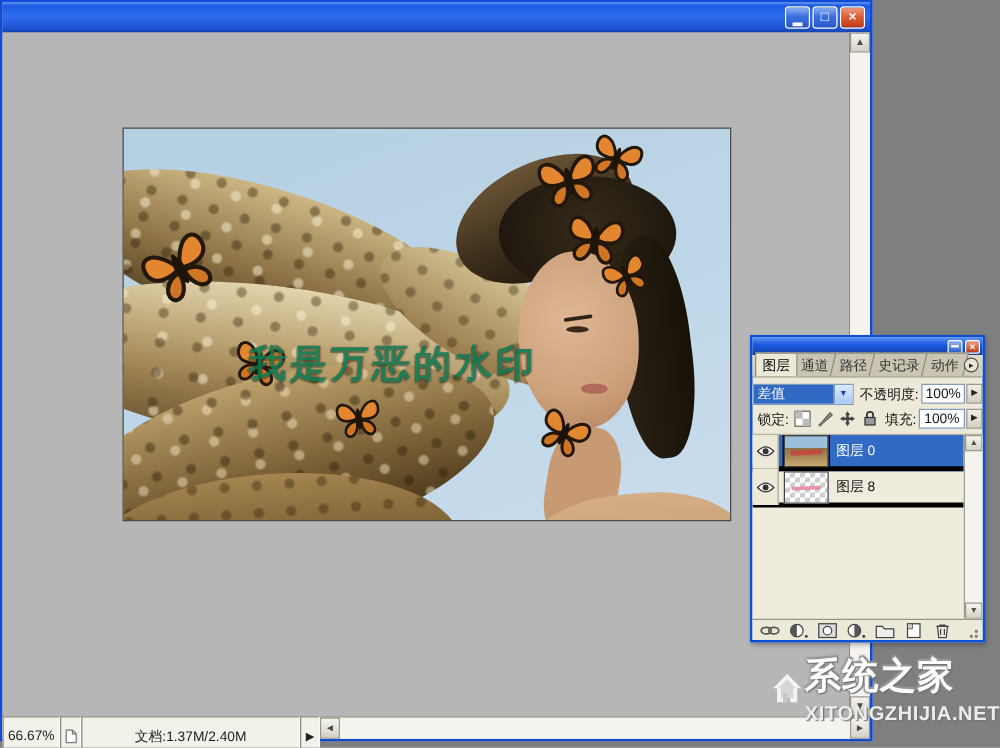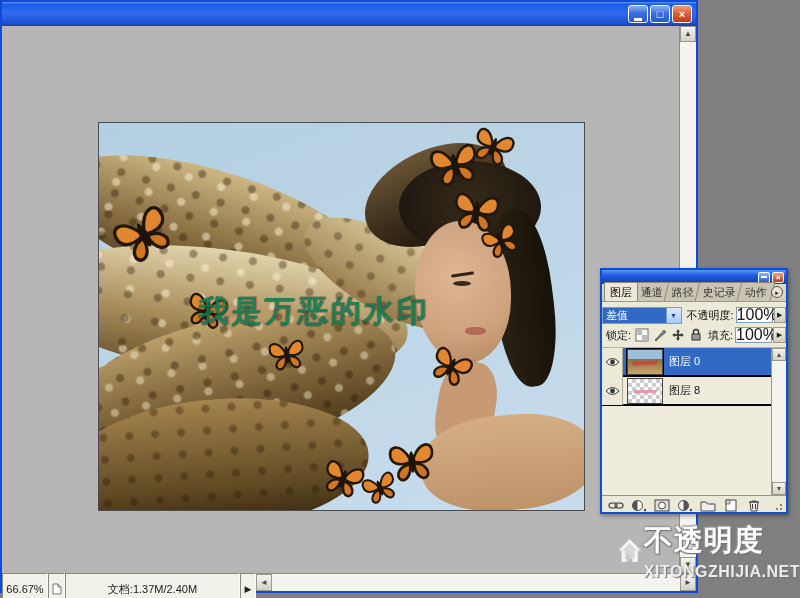"我是万恶的水印" .photo { height: 389px -> 315px; top: 96px -> 76px }
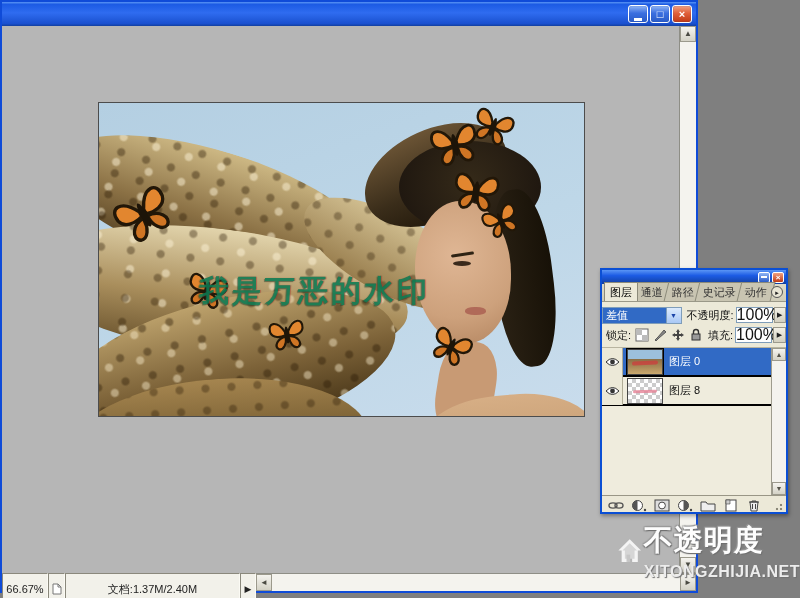"100%" .pinput { font-size: 16px -> 11px }
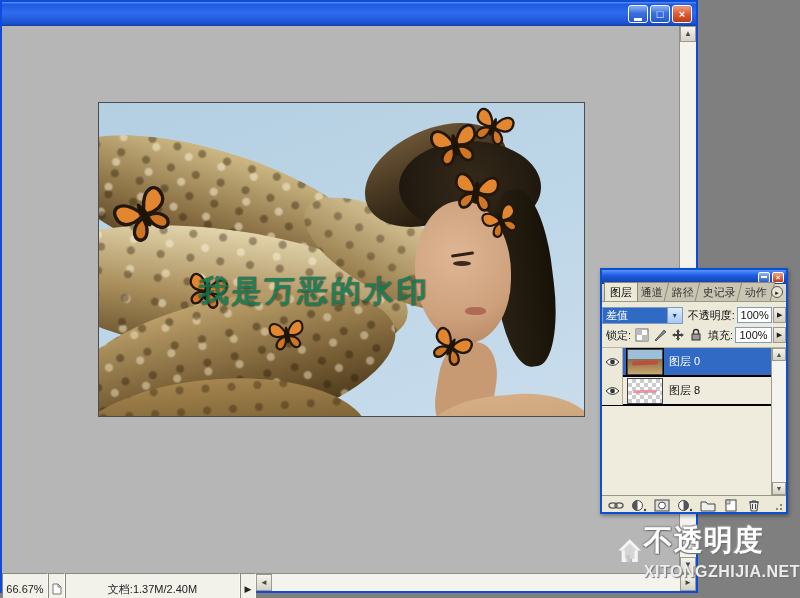"图层 0" .lrow { border-bottom: 2px solid #000000 -> 4px solid #000000 }
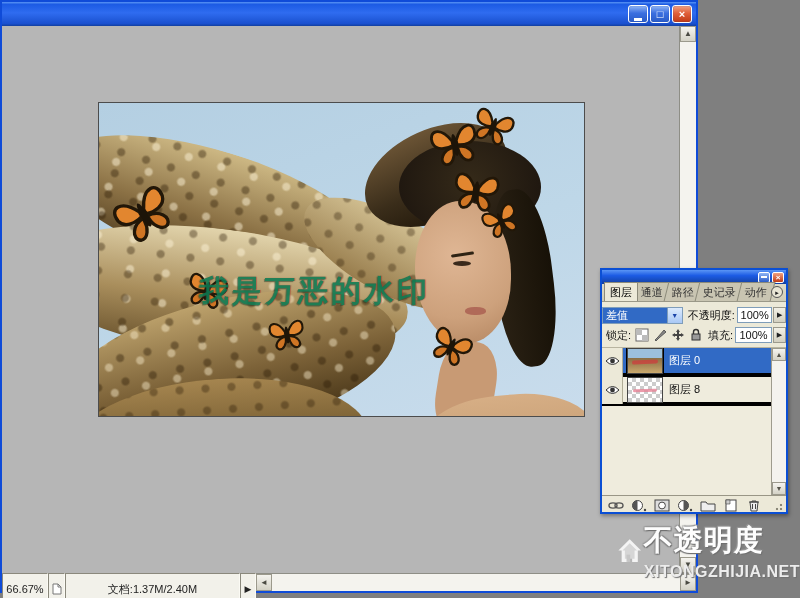"不透明度" div.logocn { text: 不透明度 -> 系统之家 }
